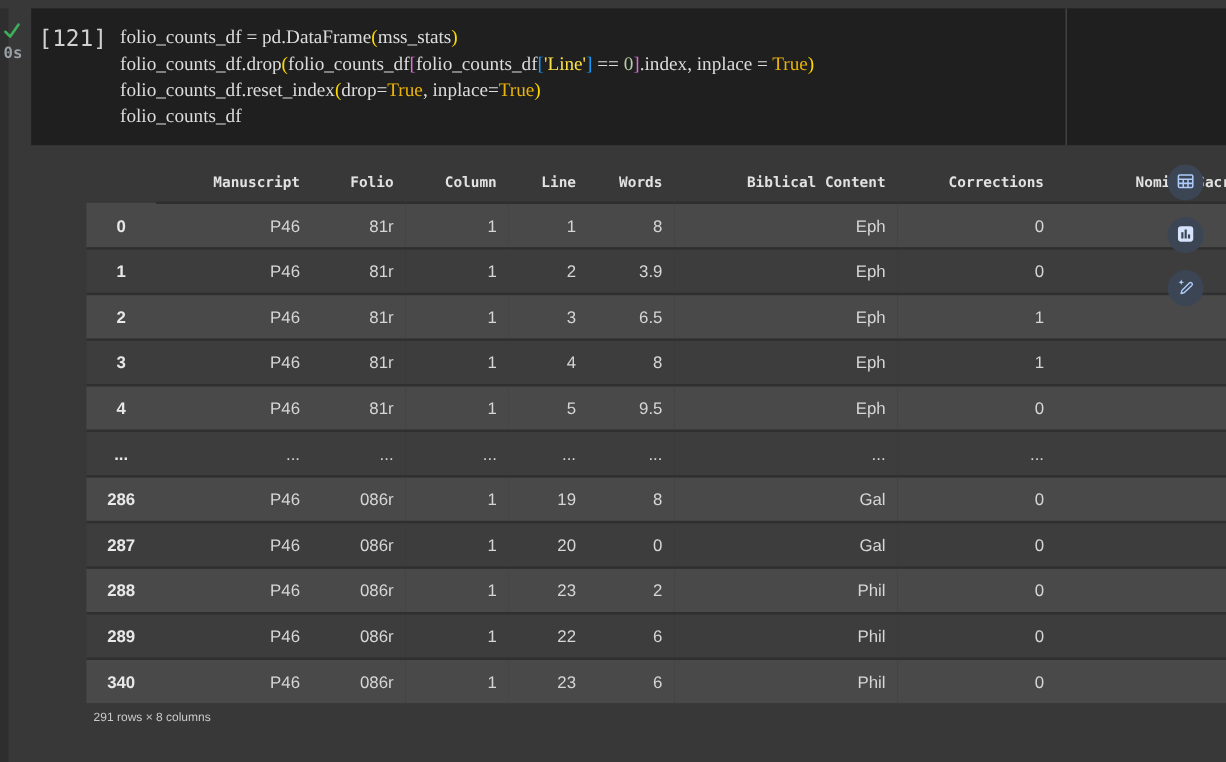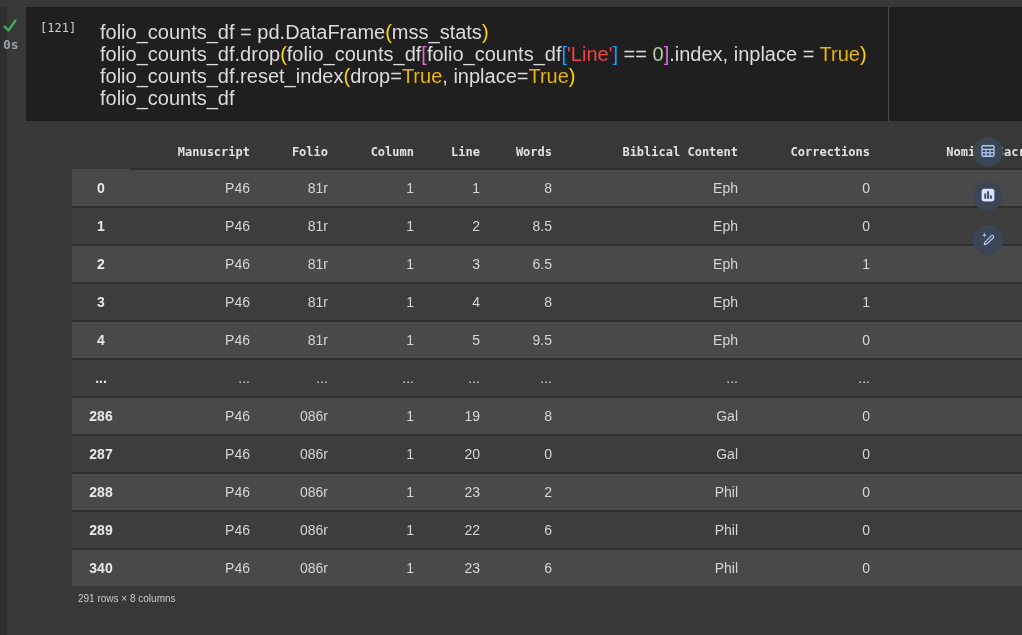"[121]" .prompt { font-size: 12px -> 19px; left: 14px -> 6px }
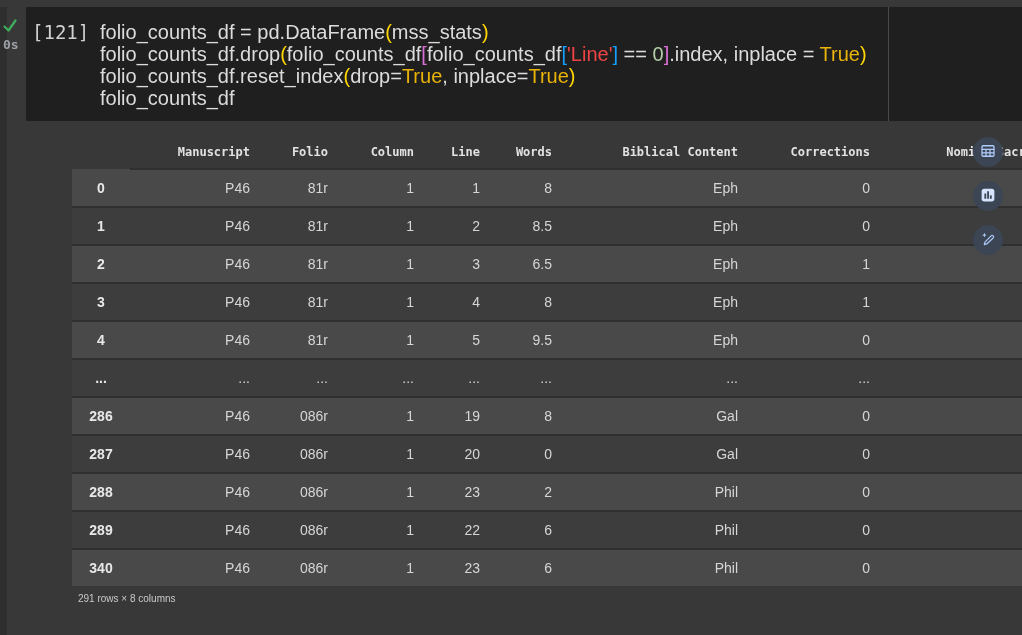"folio_counts_df =" .code { font-family: Liberation Sans, sans-serif -> Liberation Serif, serif; font-size: 20px -> 16px }
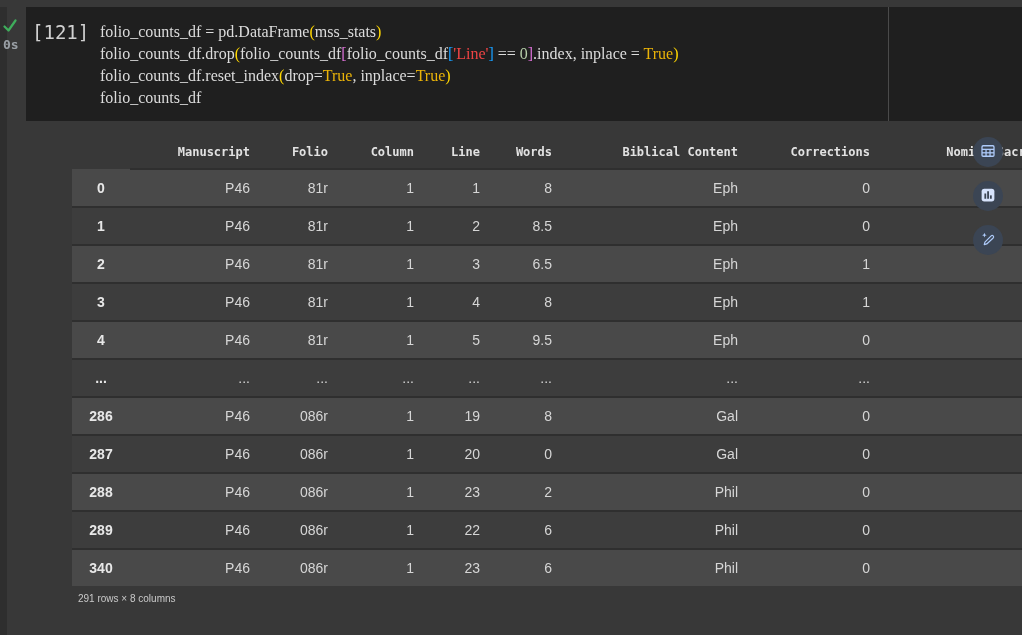"'Line'" .tok-str { color: #ef4444 -> #fde047 }
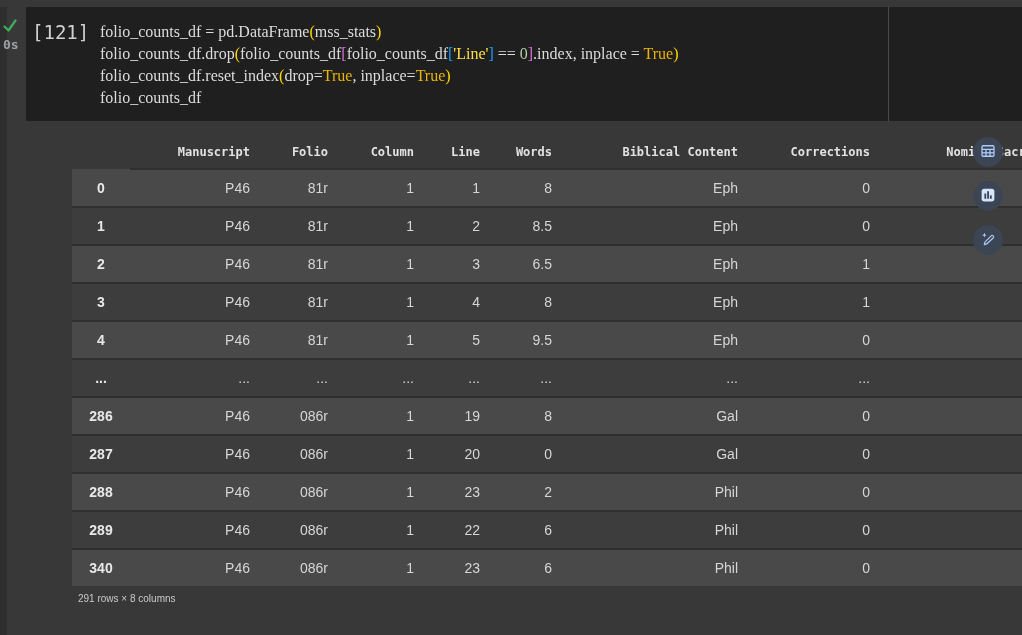"8.5" td.c5 { text: 8.5 -> 3.9 }
